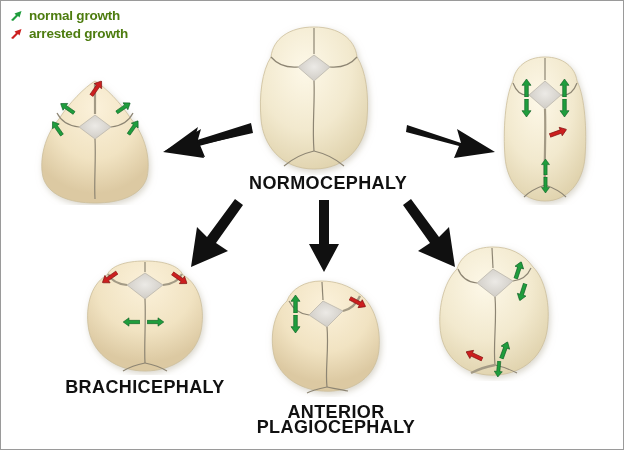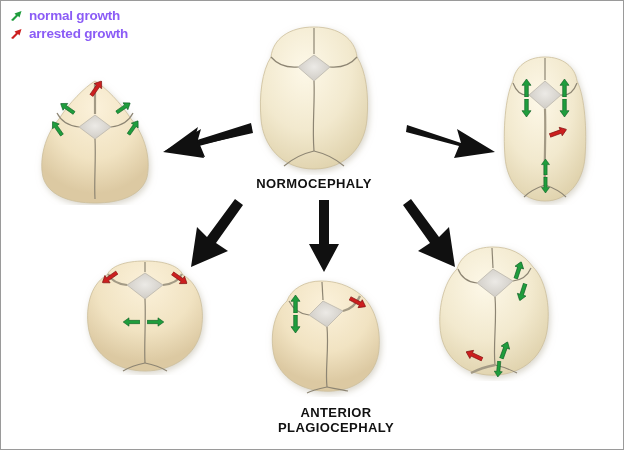"normal growth" .legend-text { color: #8b5cf6 -> #4d7c0f }
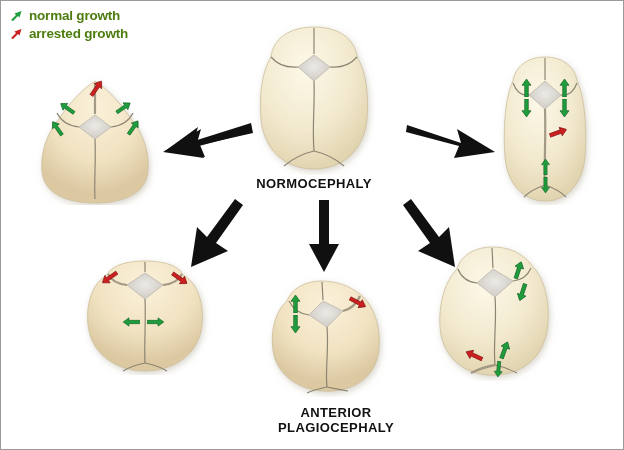"NORMOCEPHALY" .caption { font-size: 13px -> 18px }
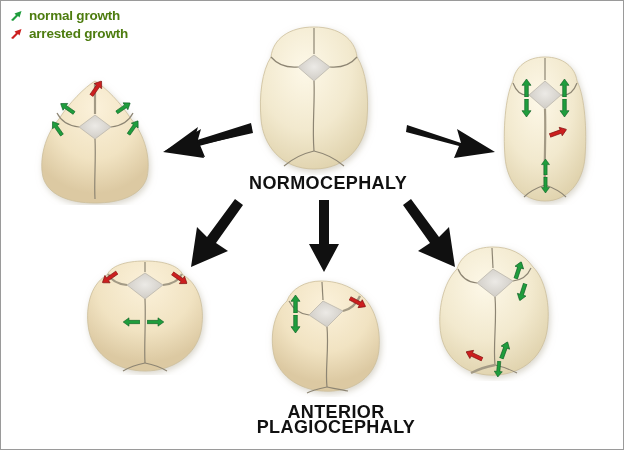"BRACHICEPHALY" div.caption { html: none -> <div>BRACHICEPHALY</div> }
